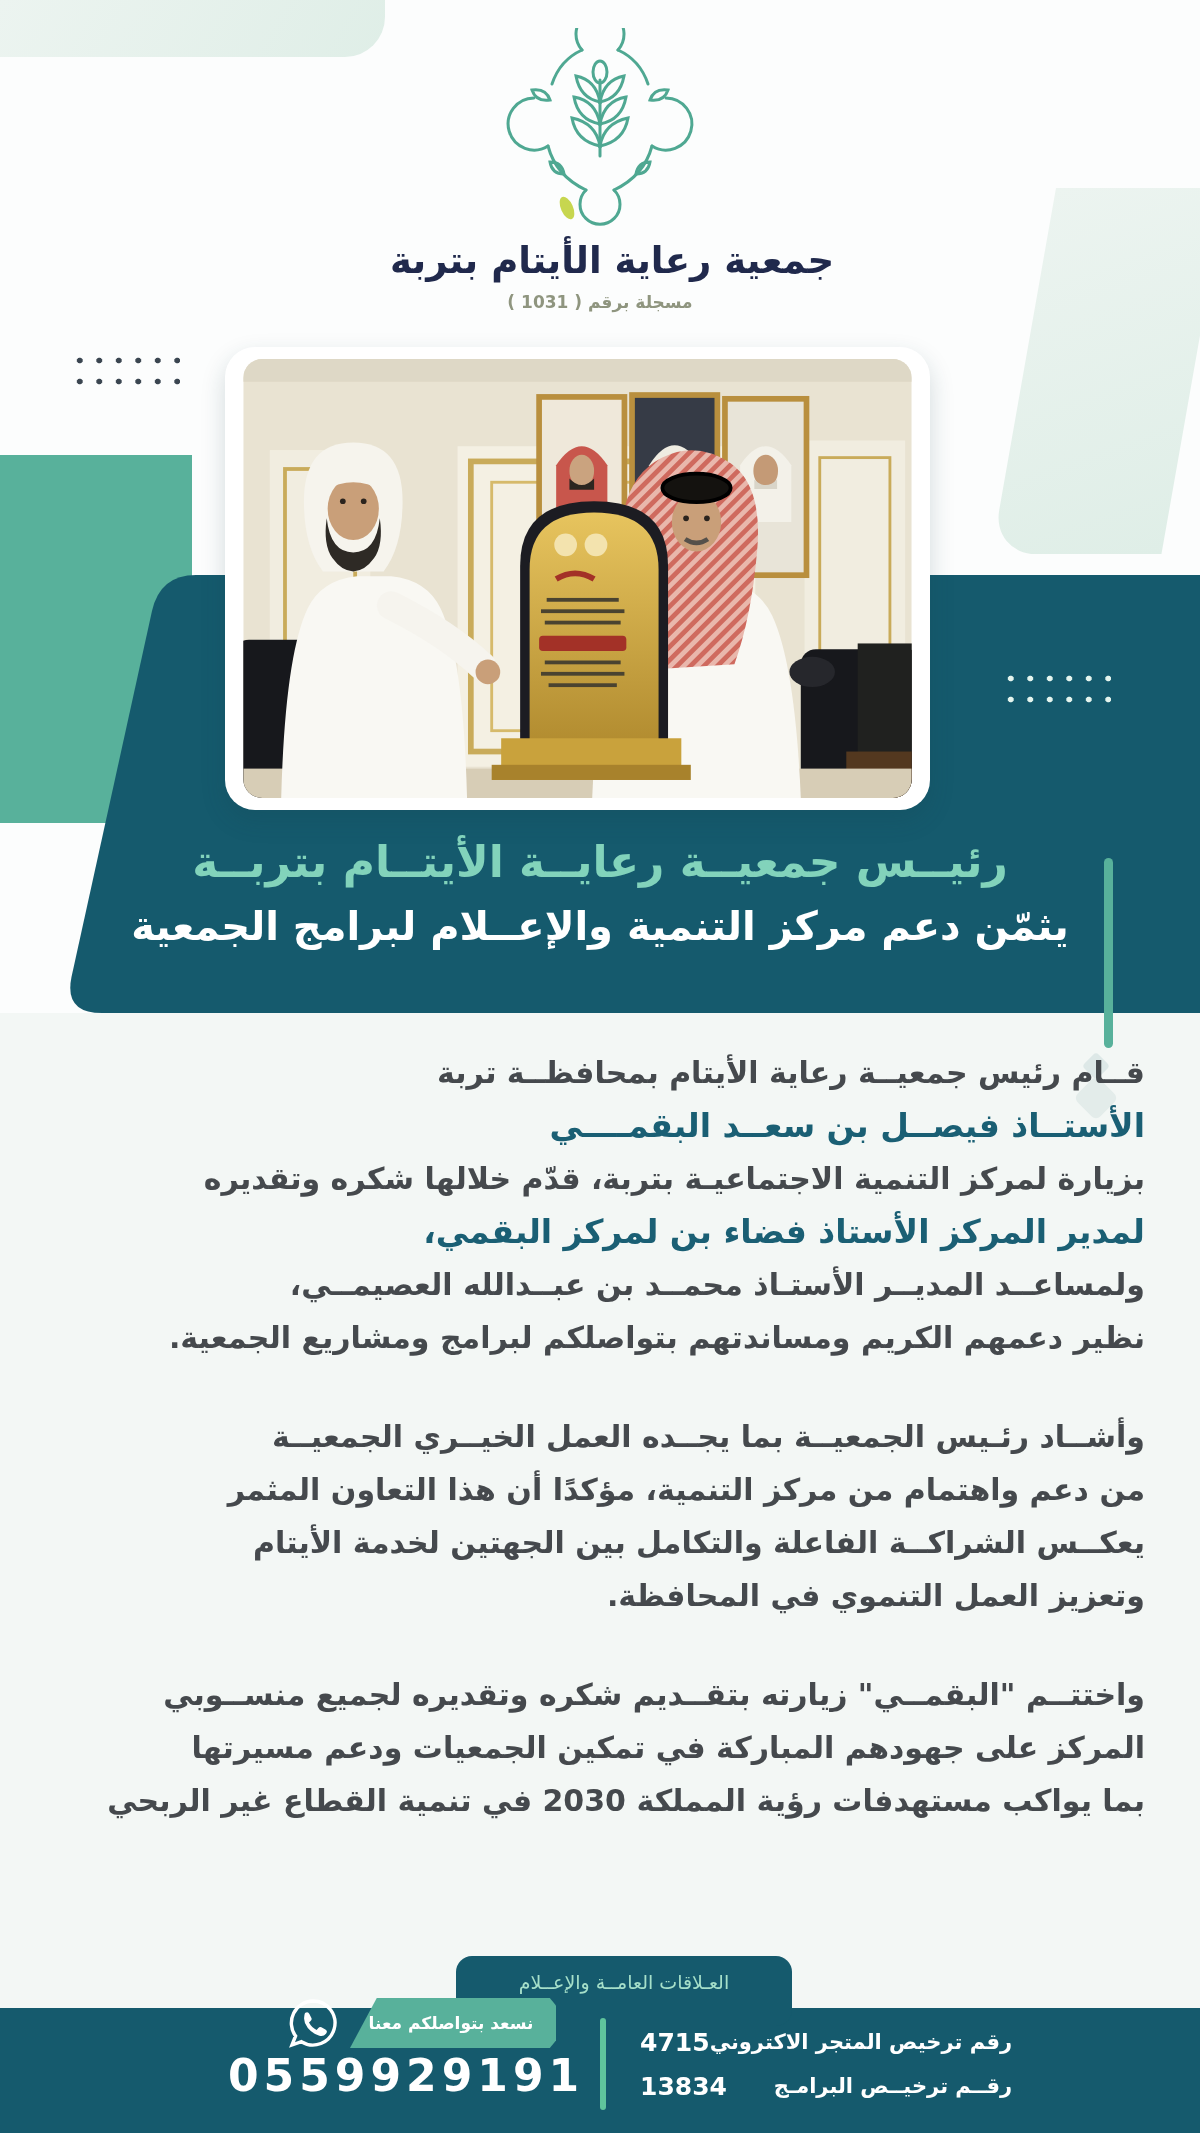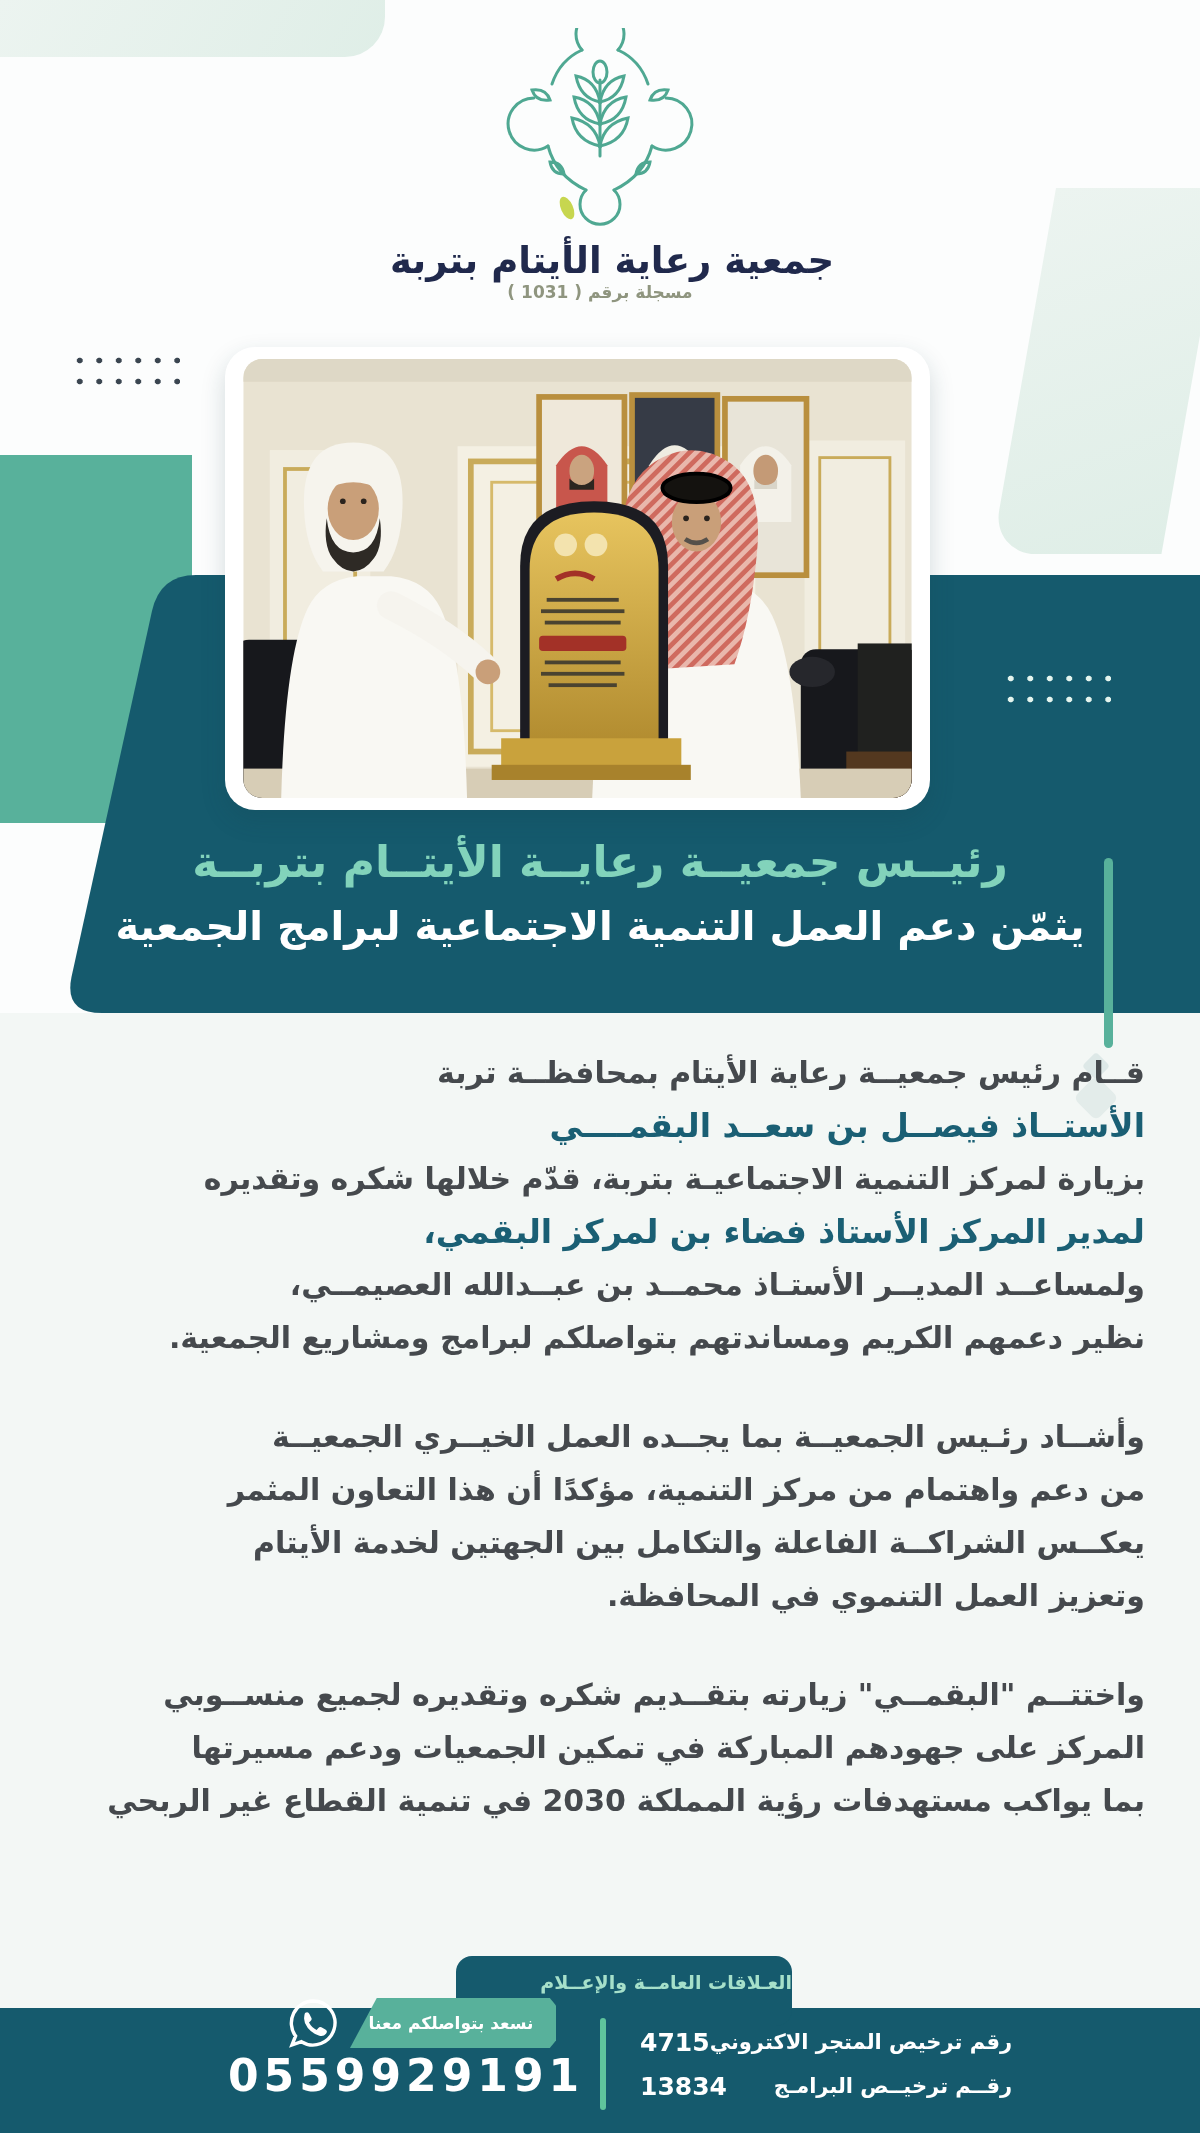"مسجلة برقم ( 1031 )" .reg { margin-top: none -> 10px }
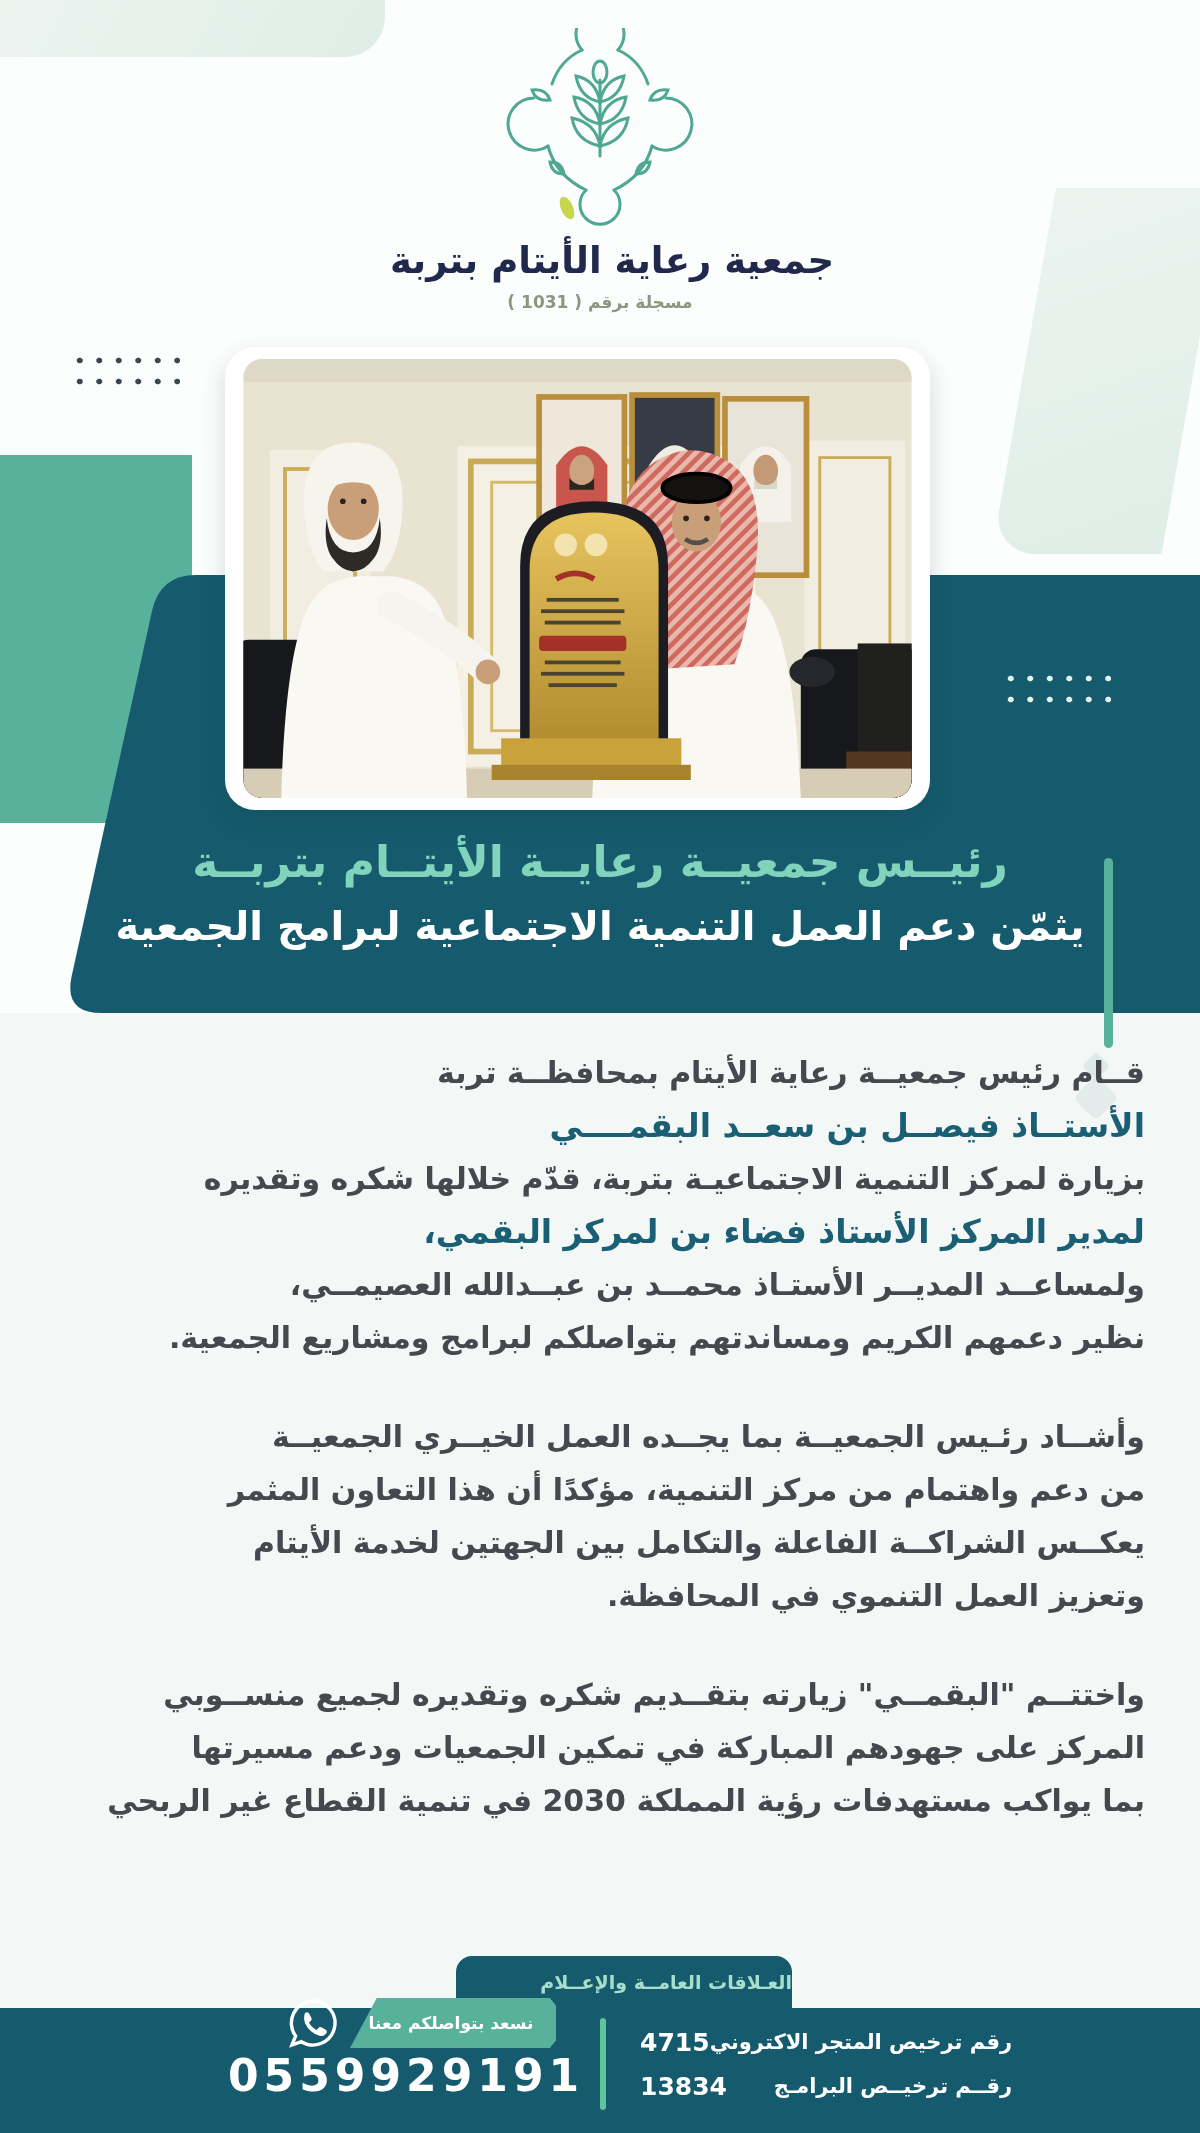"يثمّن دعم العمل التنمية الاجتماعية" div.h2 { text: العمل التنمية الاجتماعية -> مركز التنمية والإعــلام }
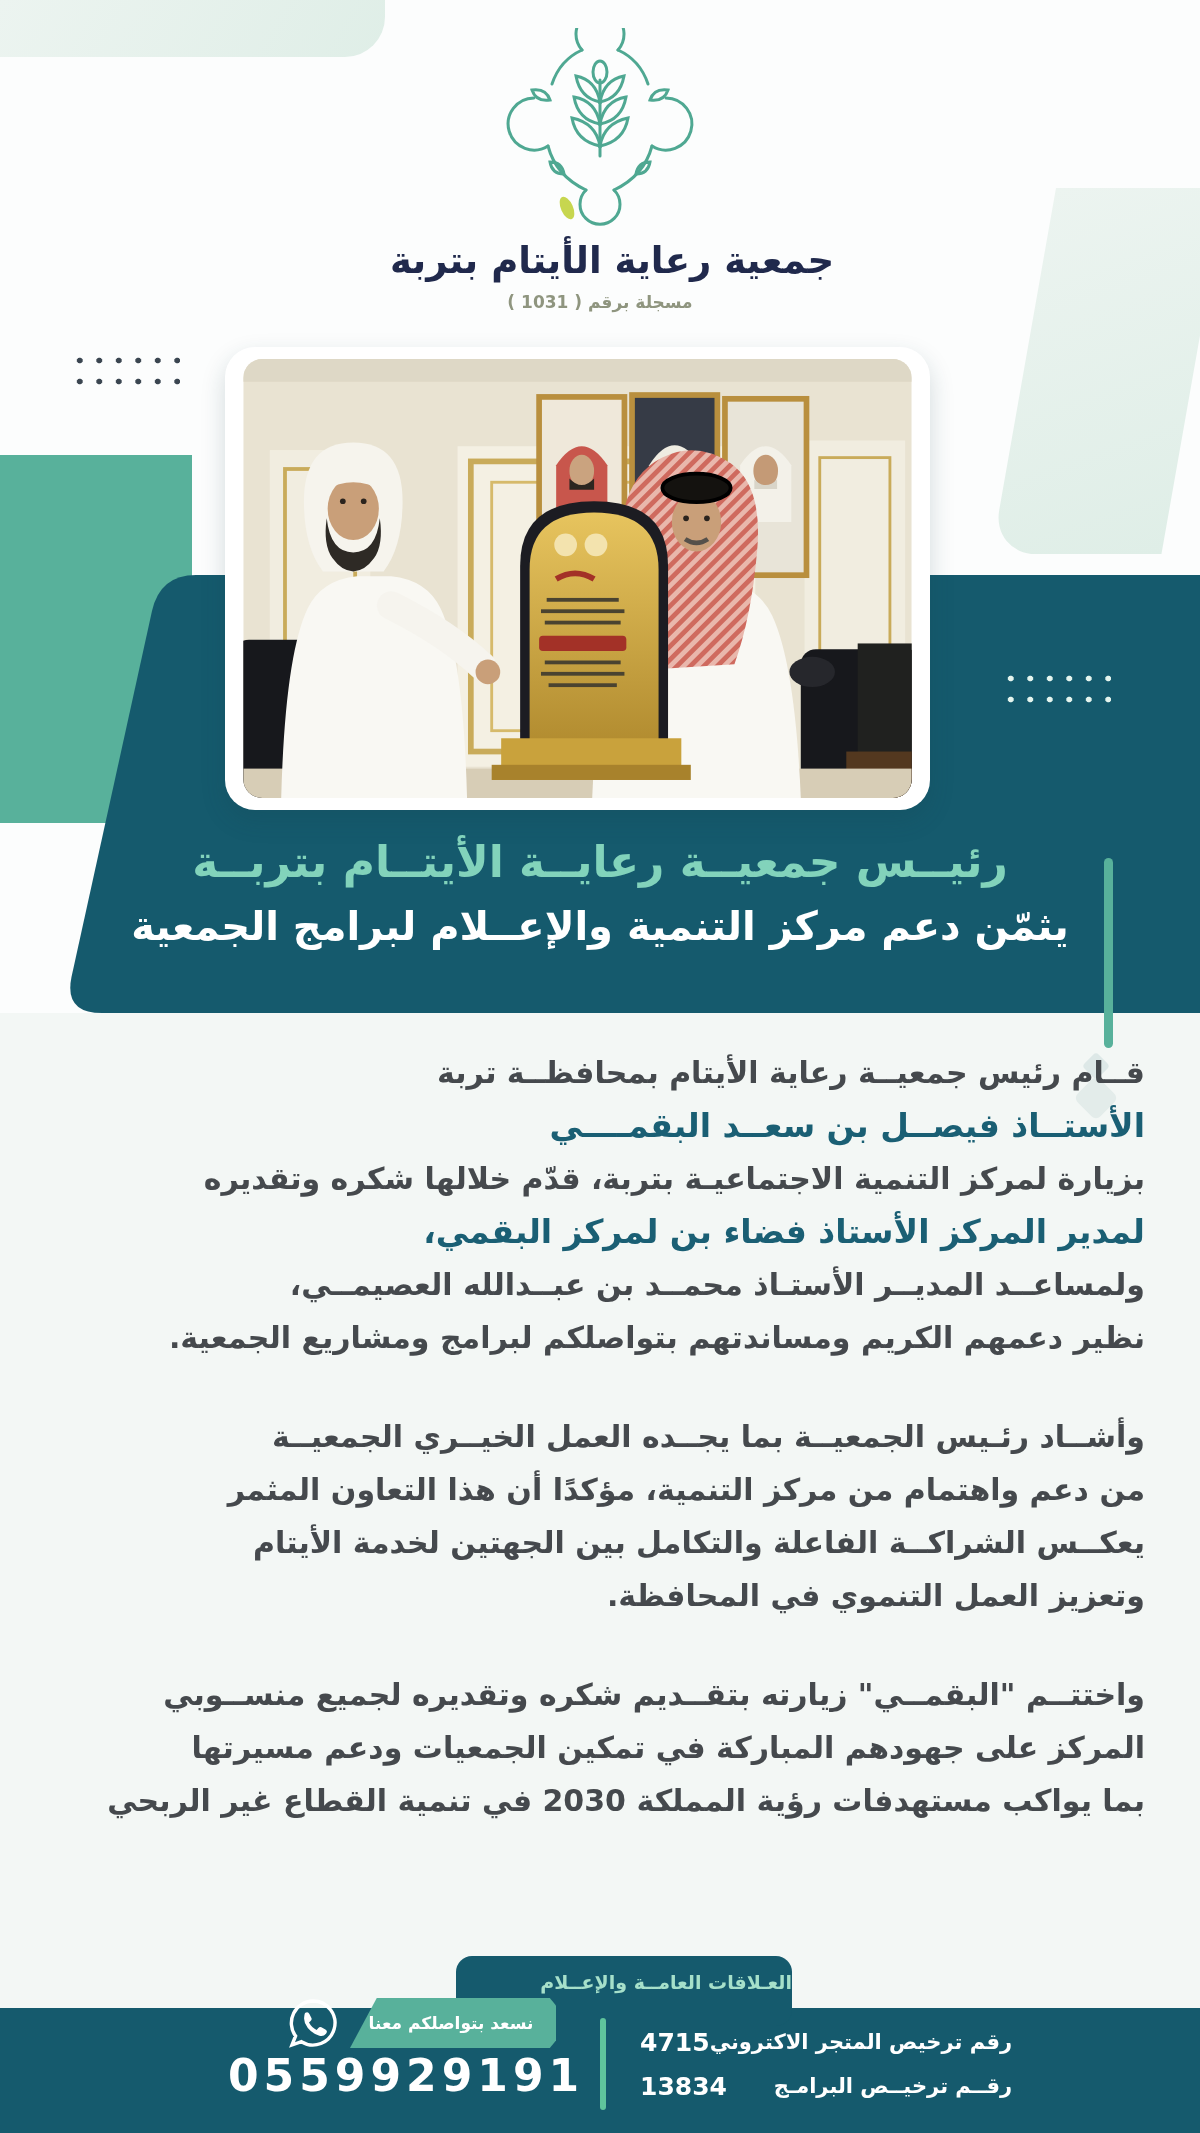"العـلاقات العامــة والإعــلام" .tab { font-weight: bold -> normal; text-align: none -> center }
